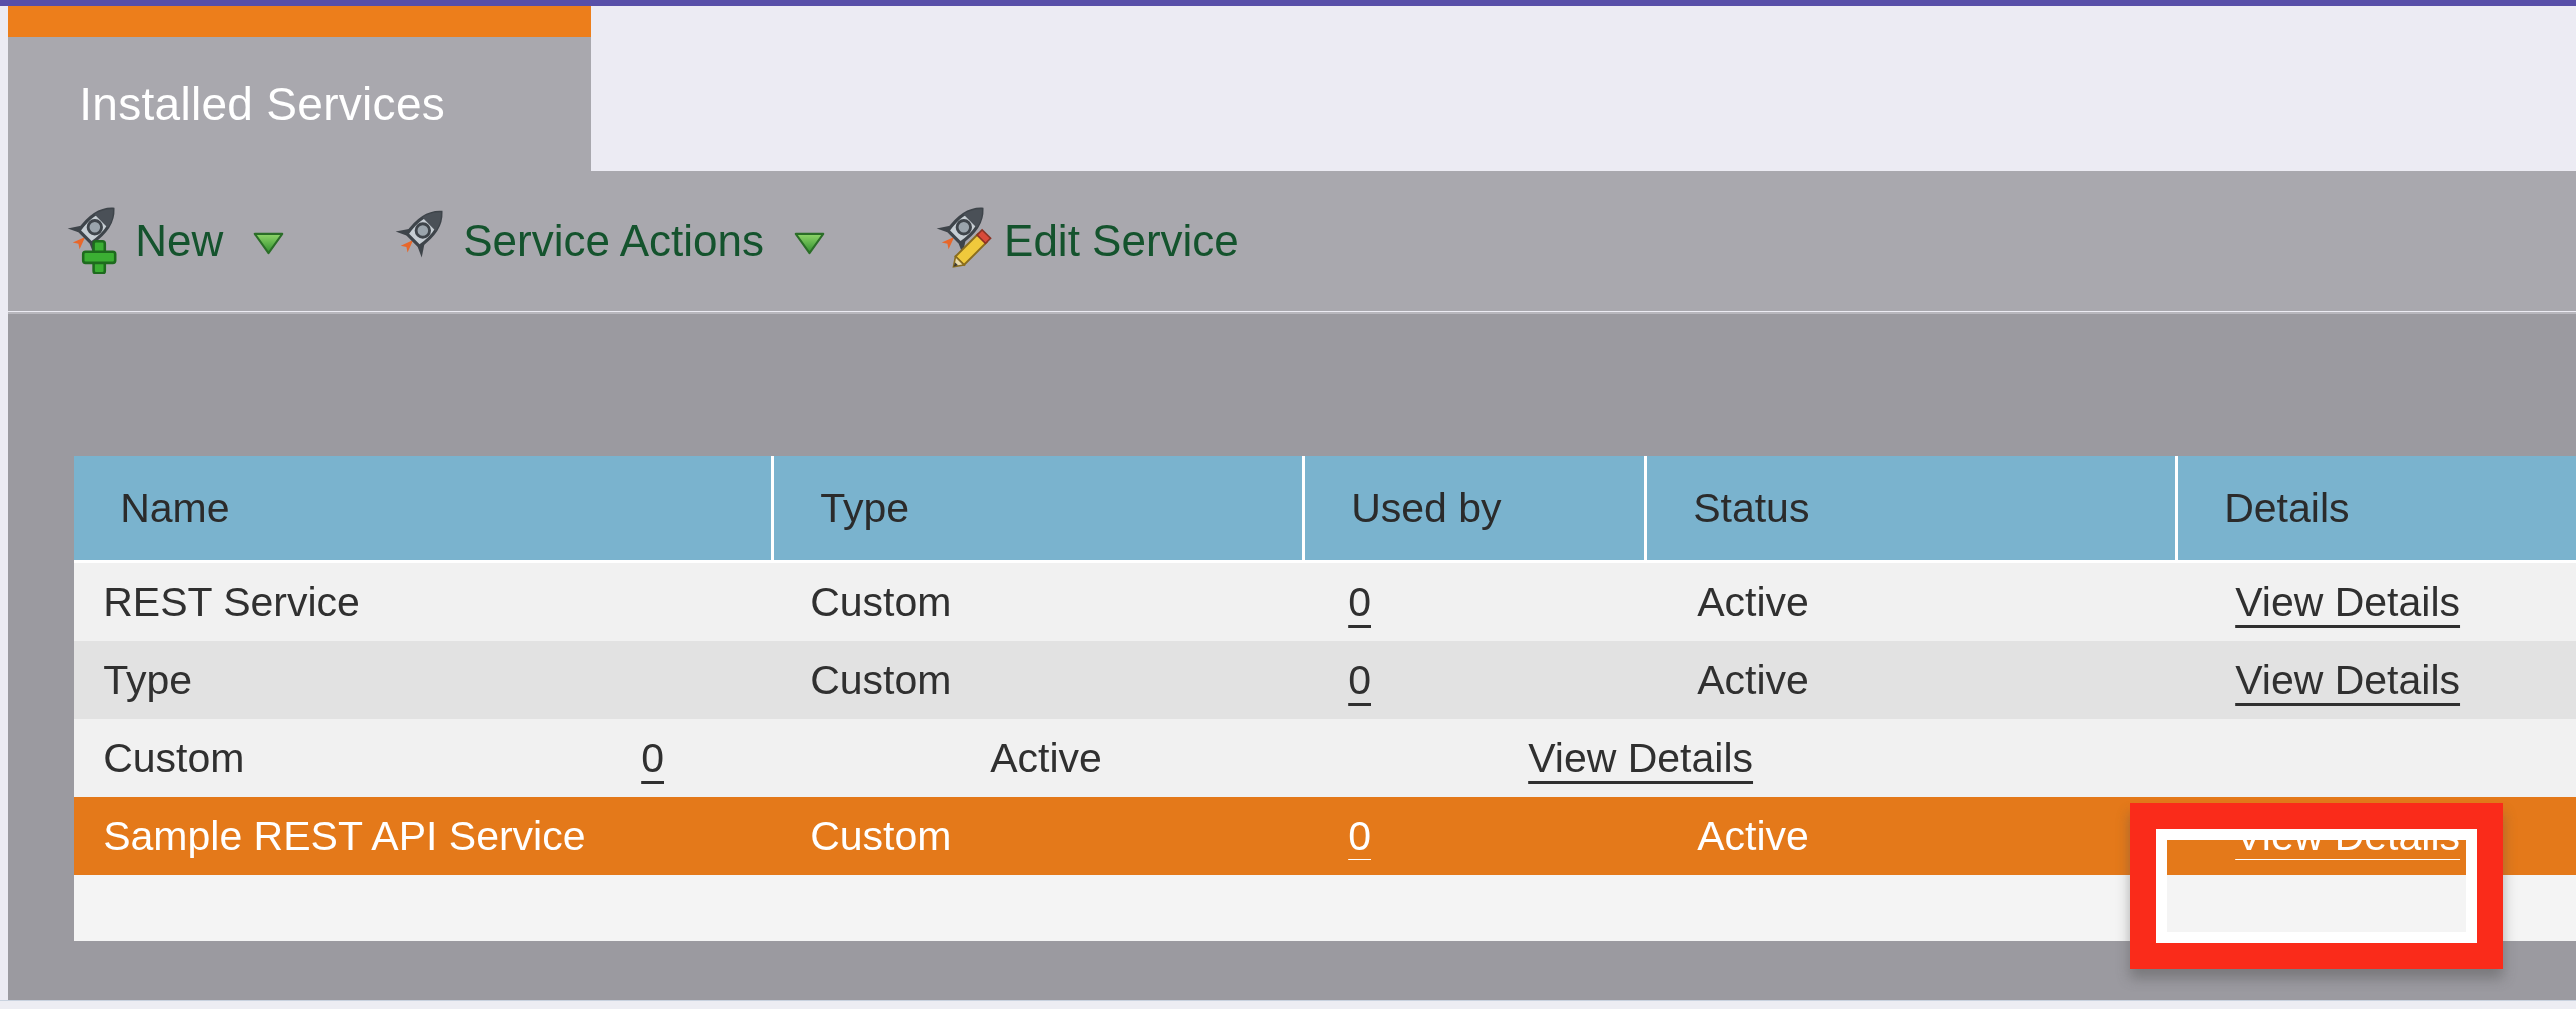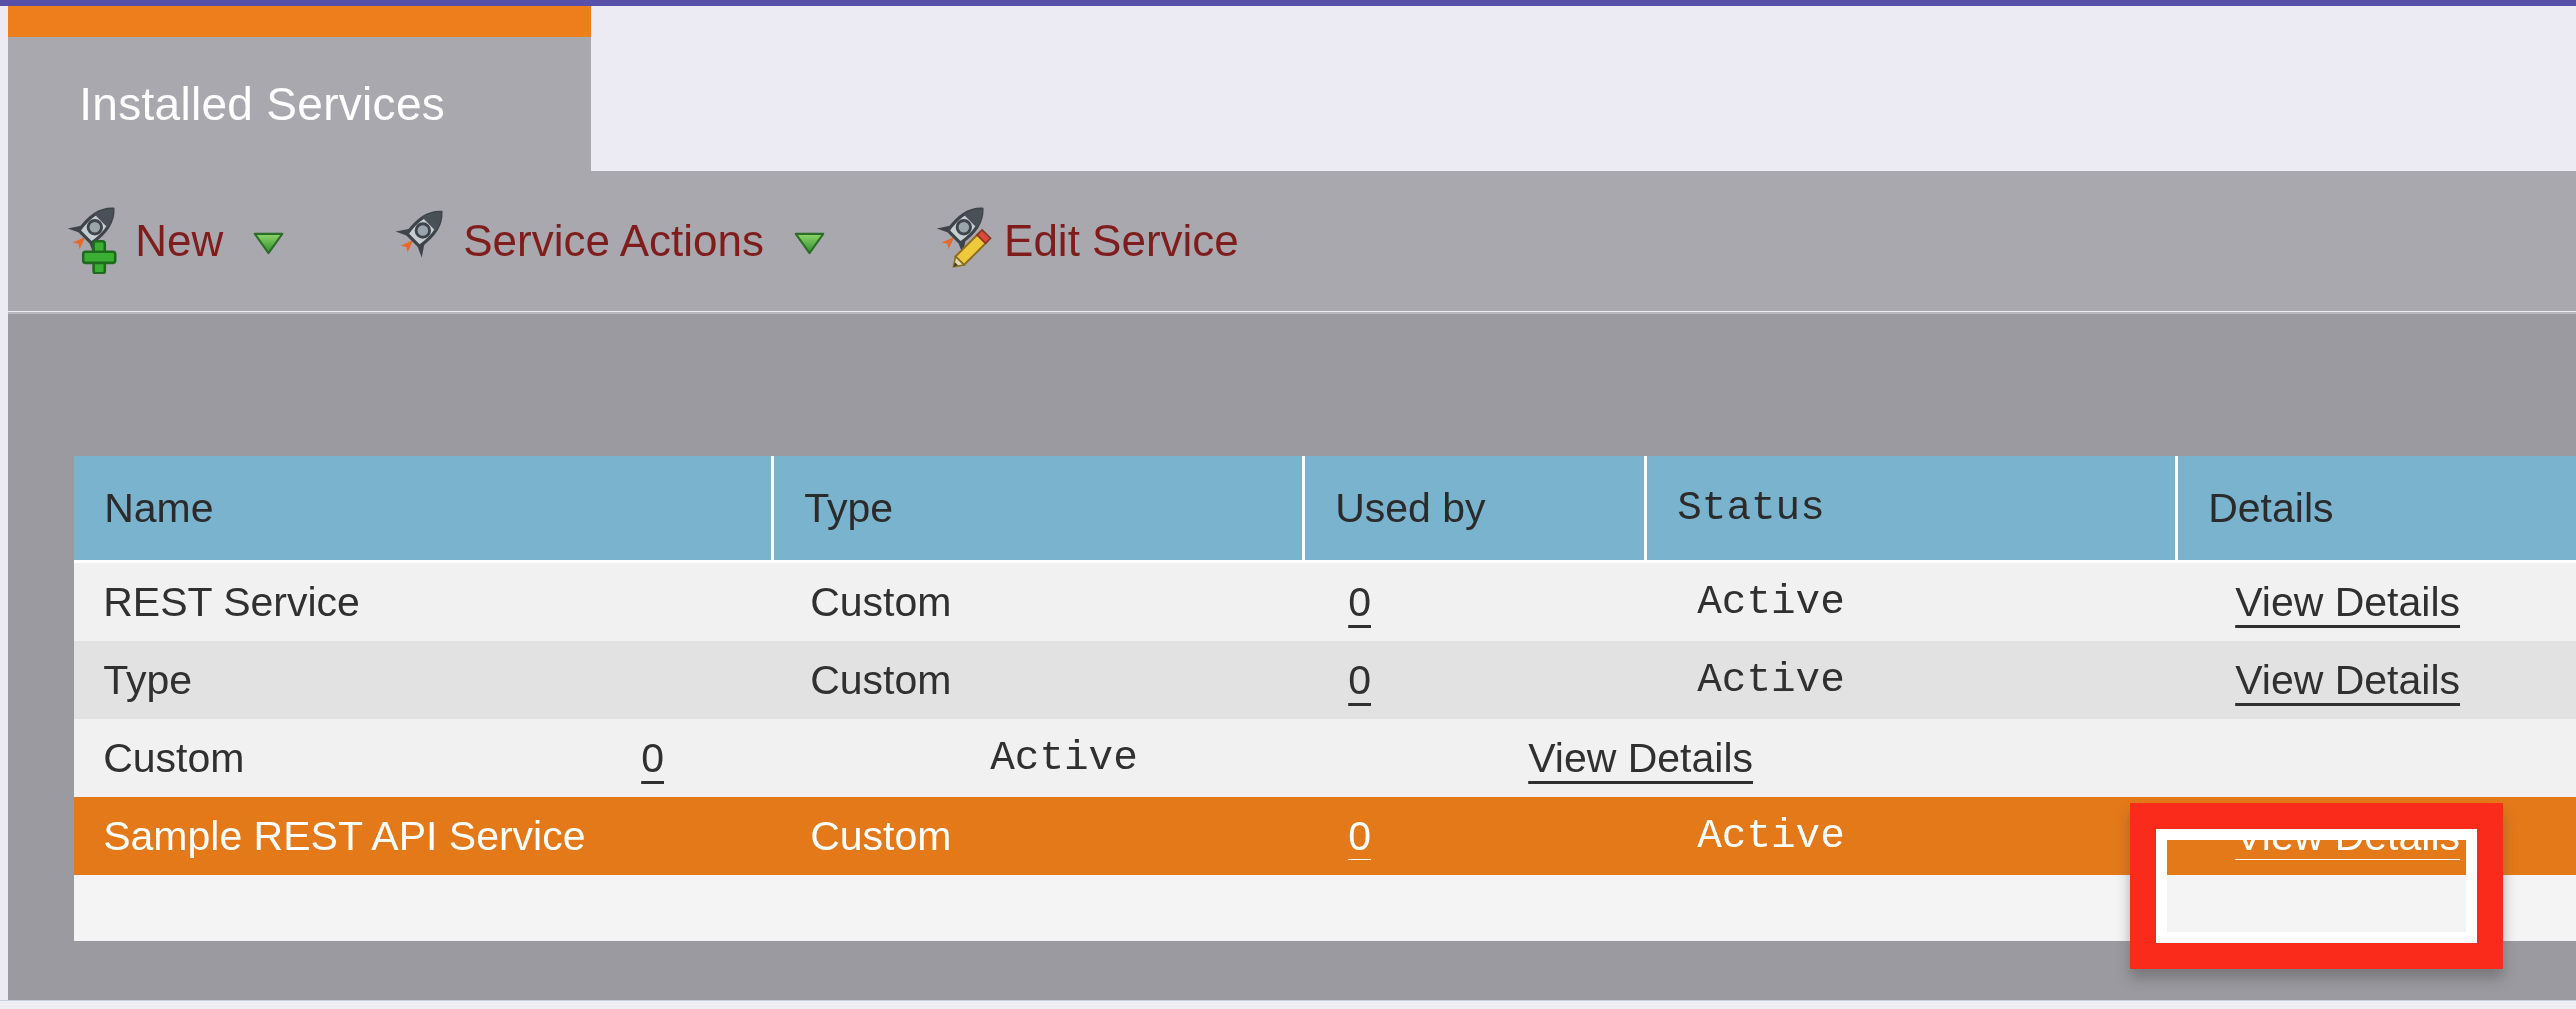"New" .tb-btn { color: #7f1d1d -> #14532d }
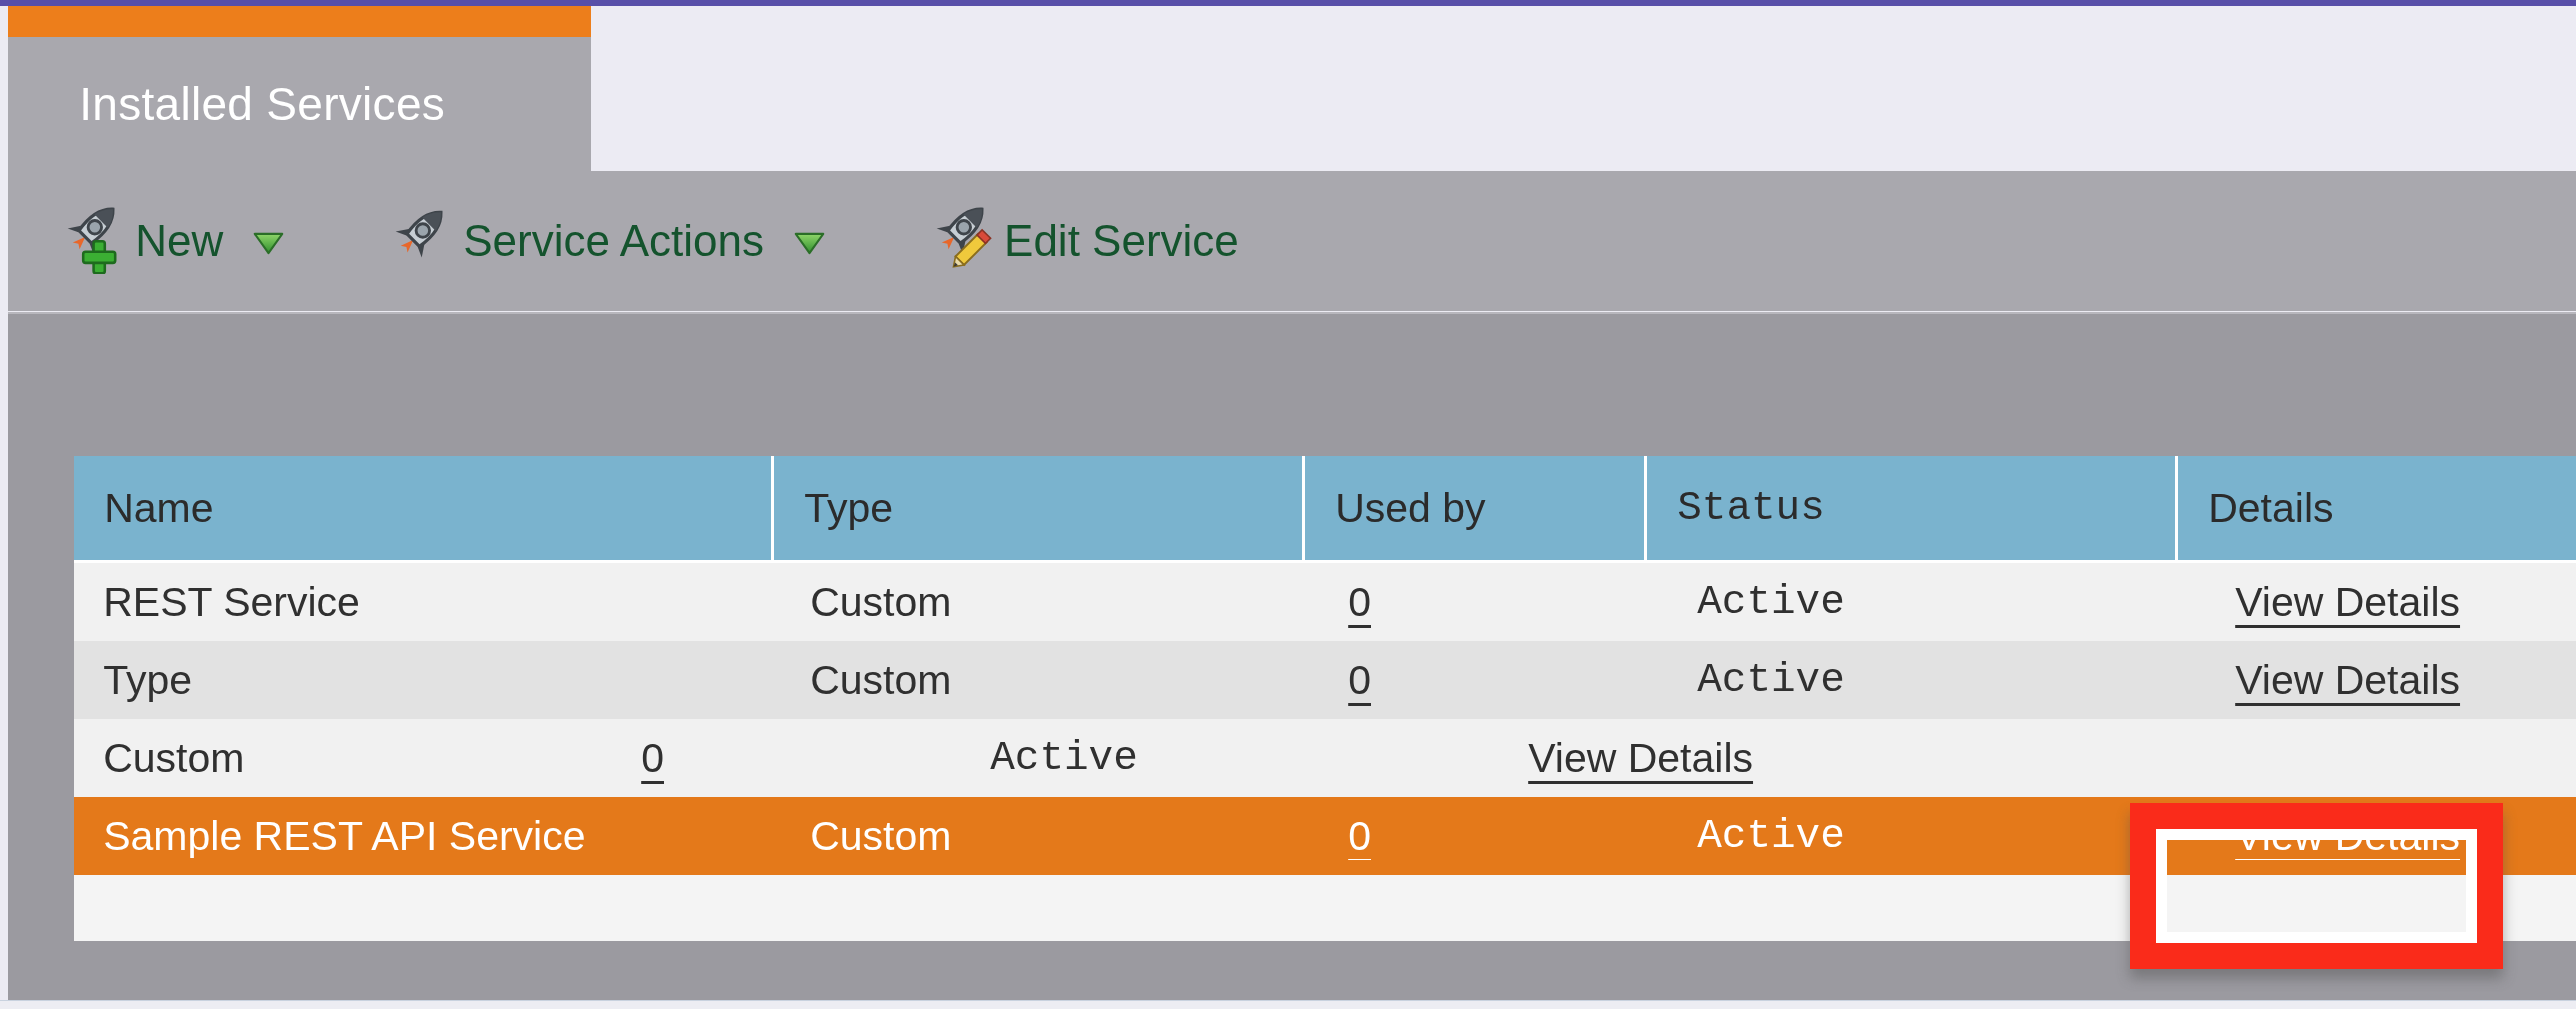"Name" .th { padding-left: 30px -> 46px }
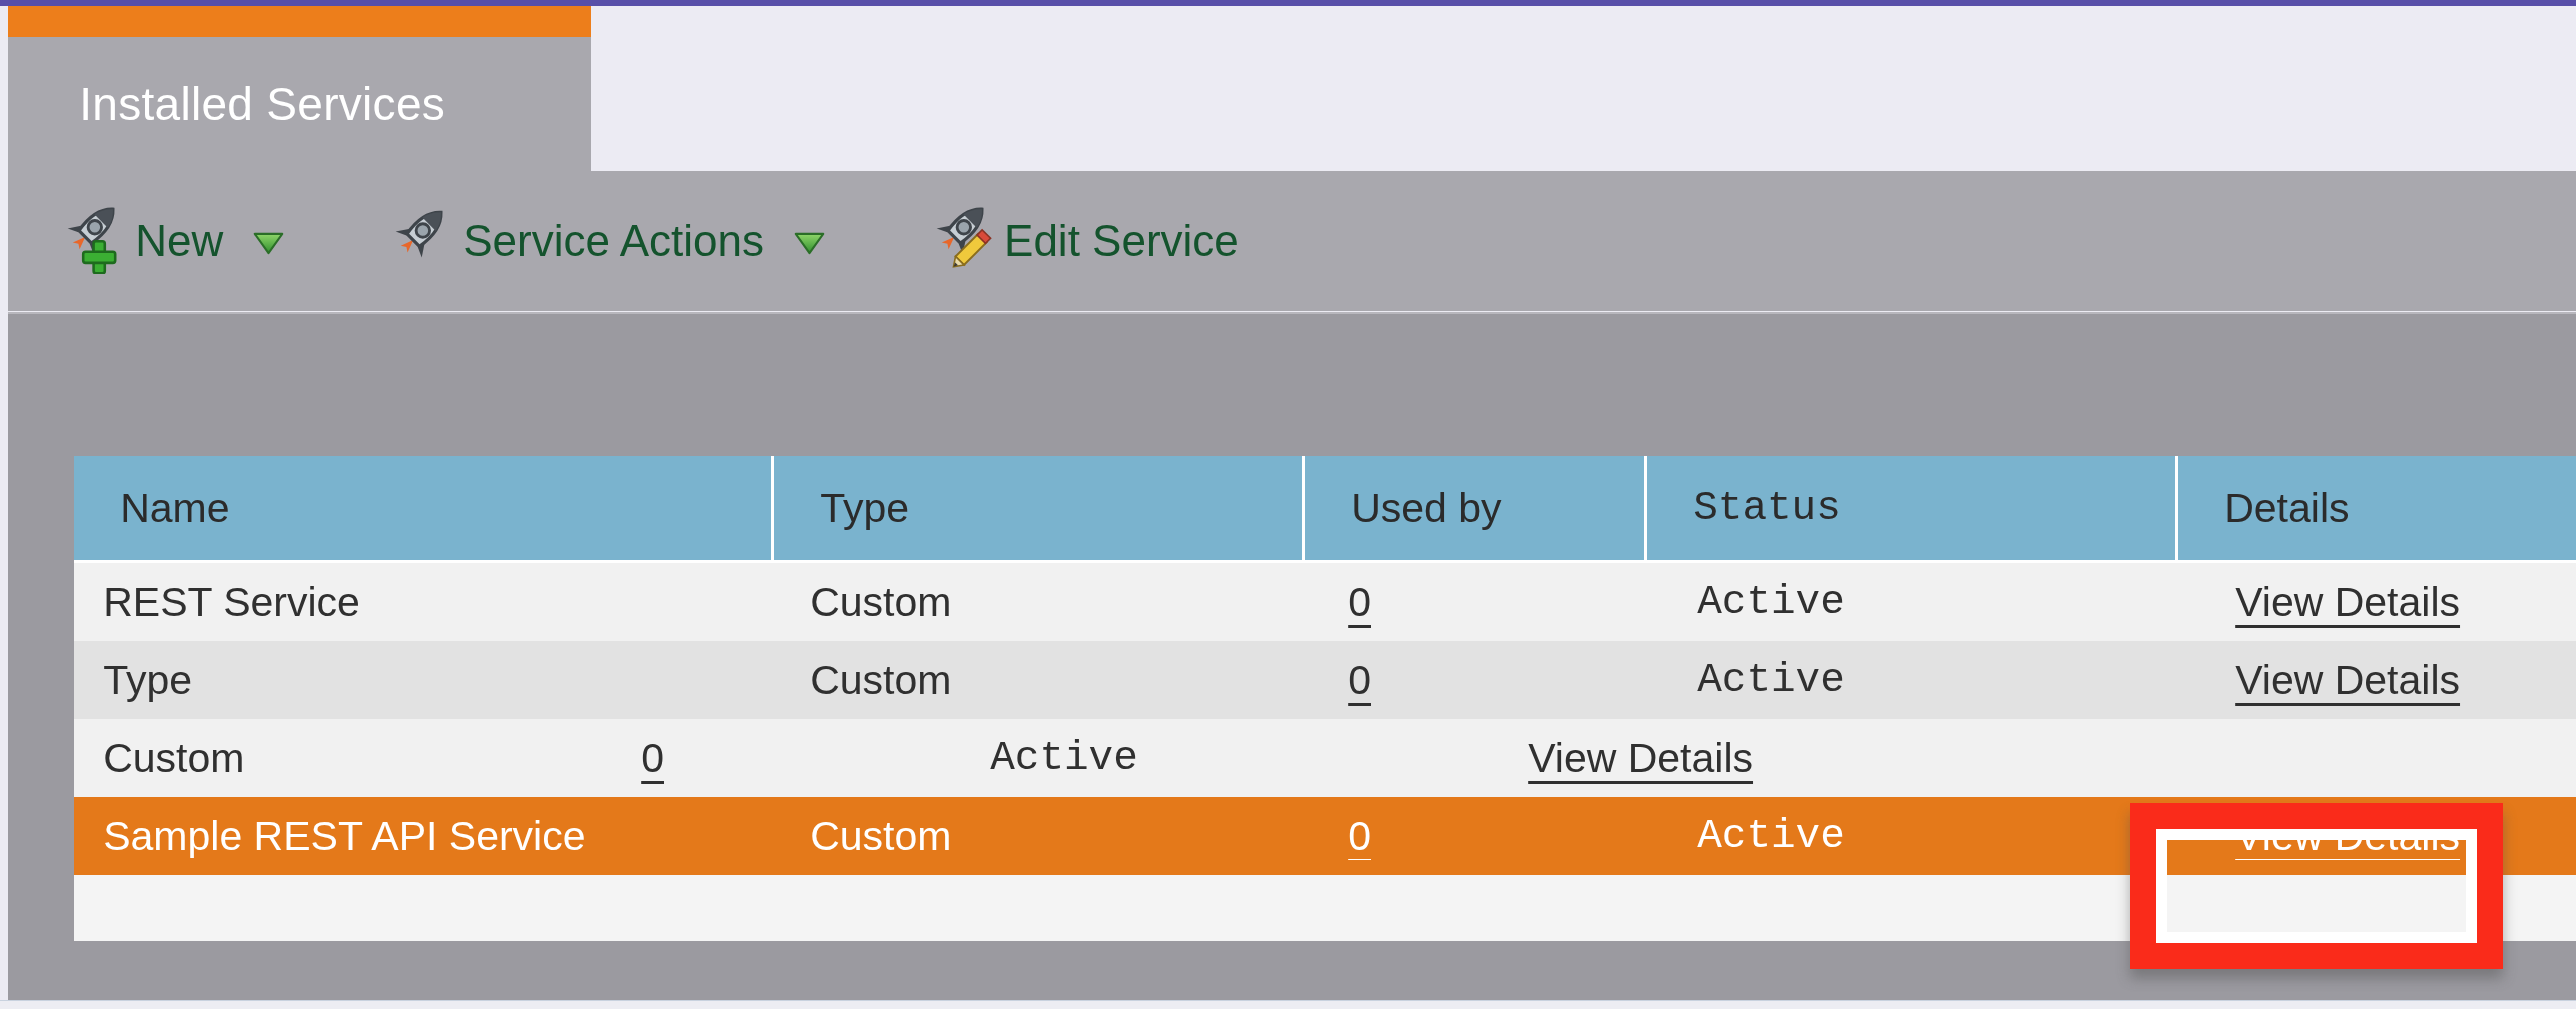"Status" .col-status { font-family: Liberation Mono, monospace -> none }
